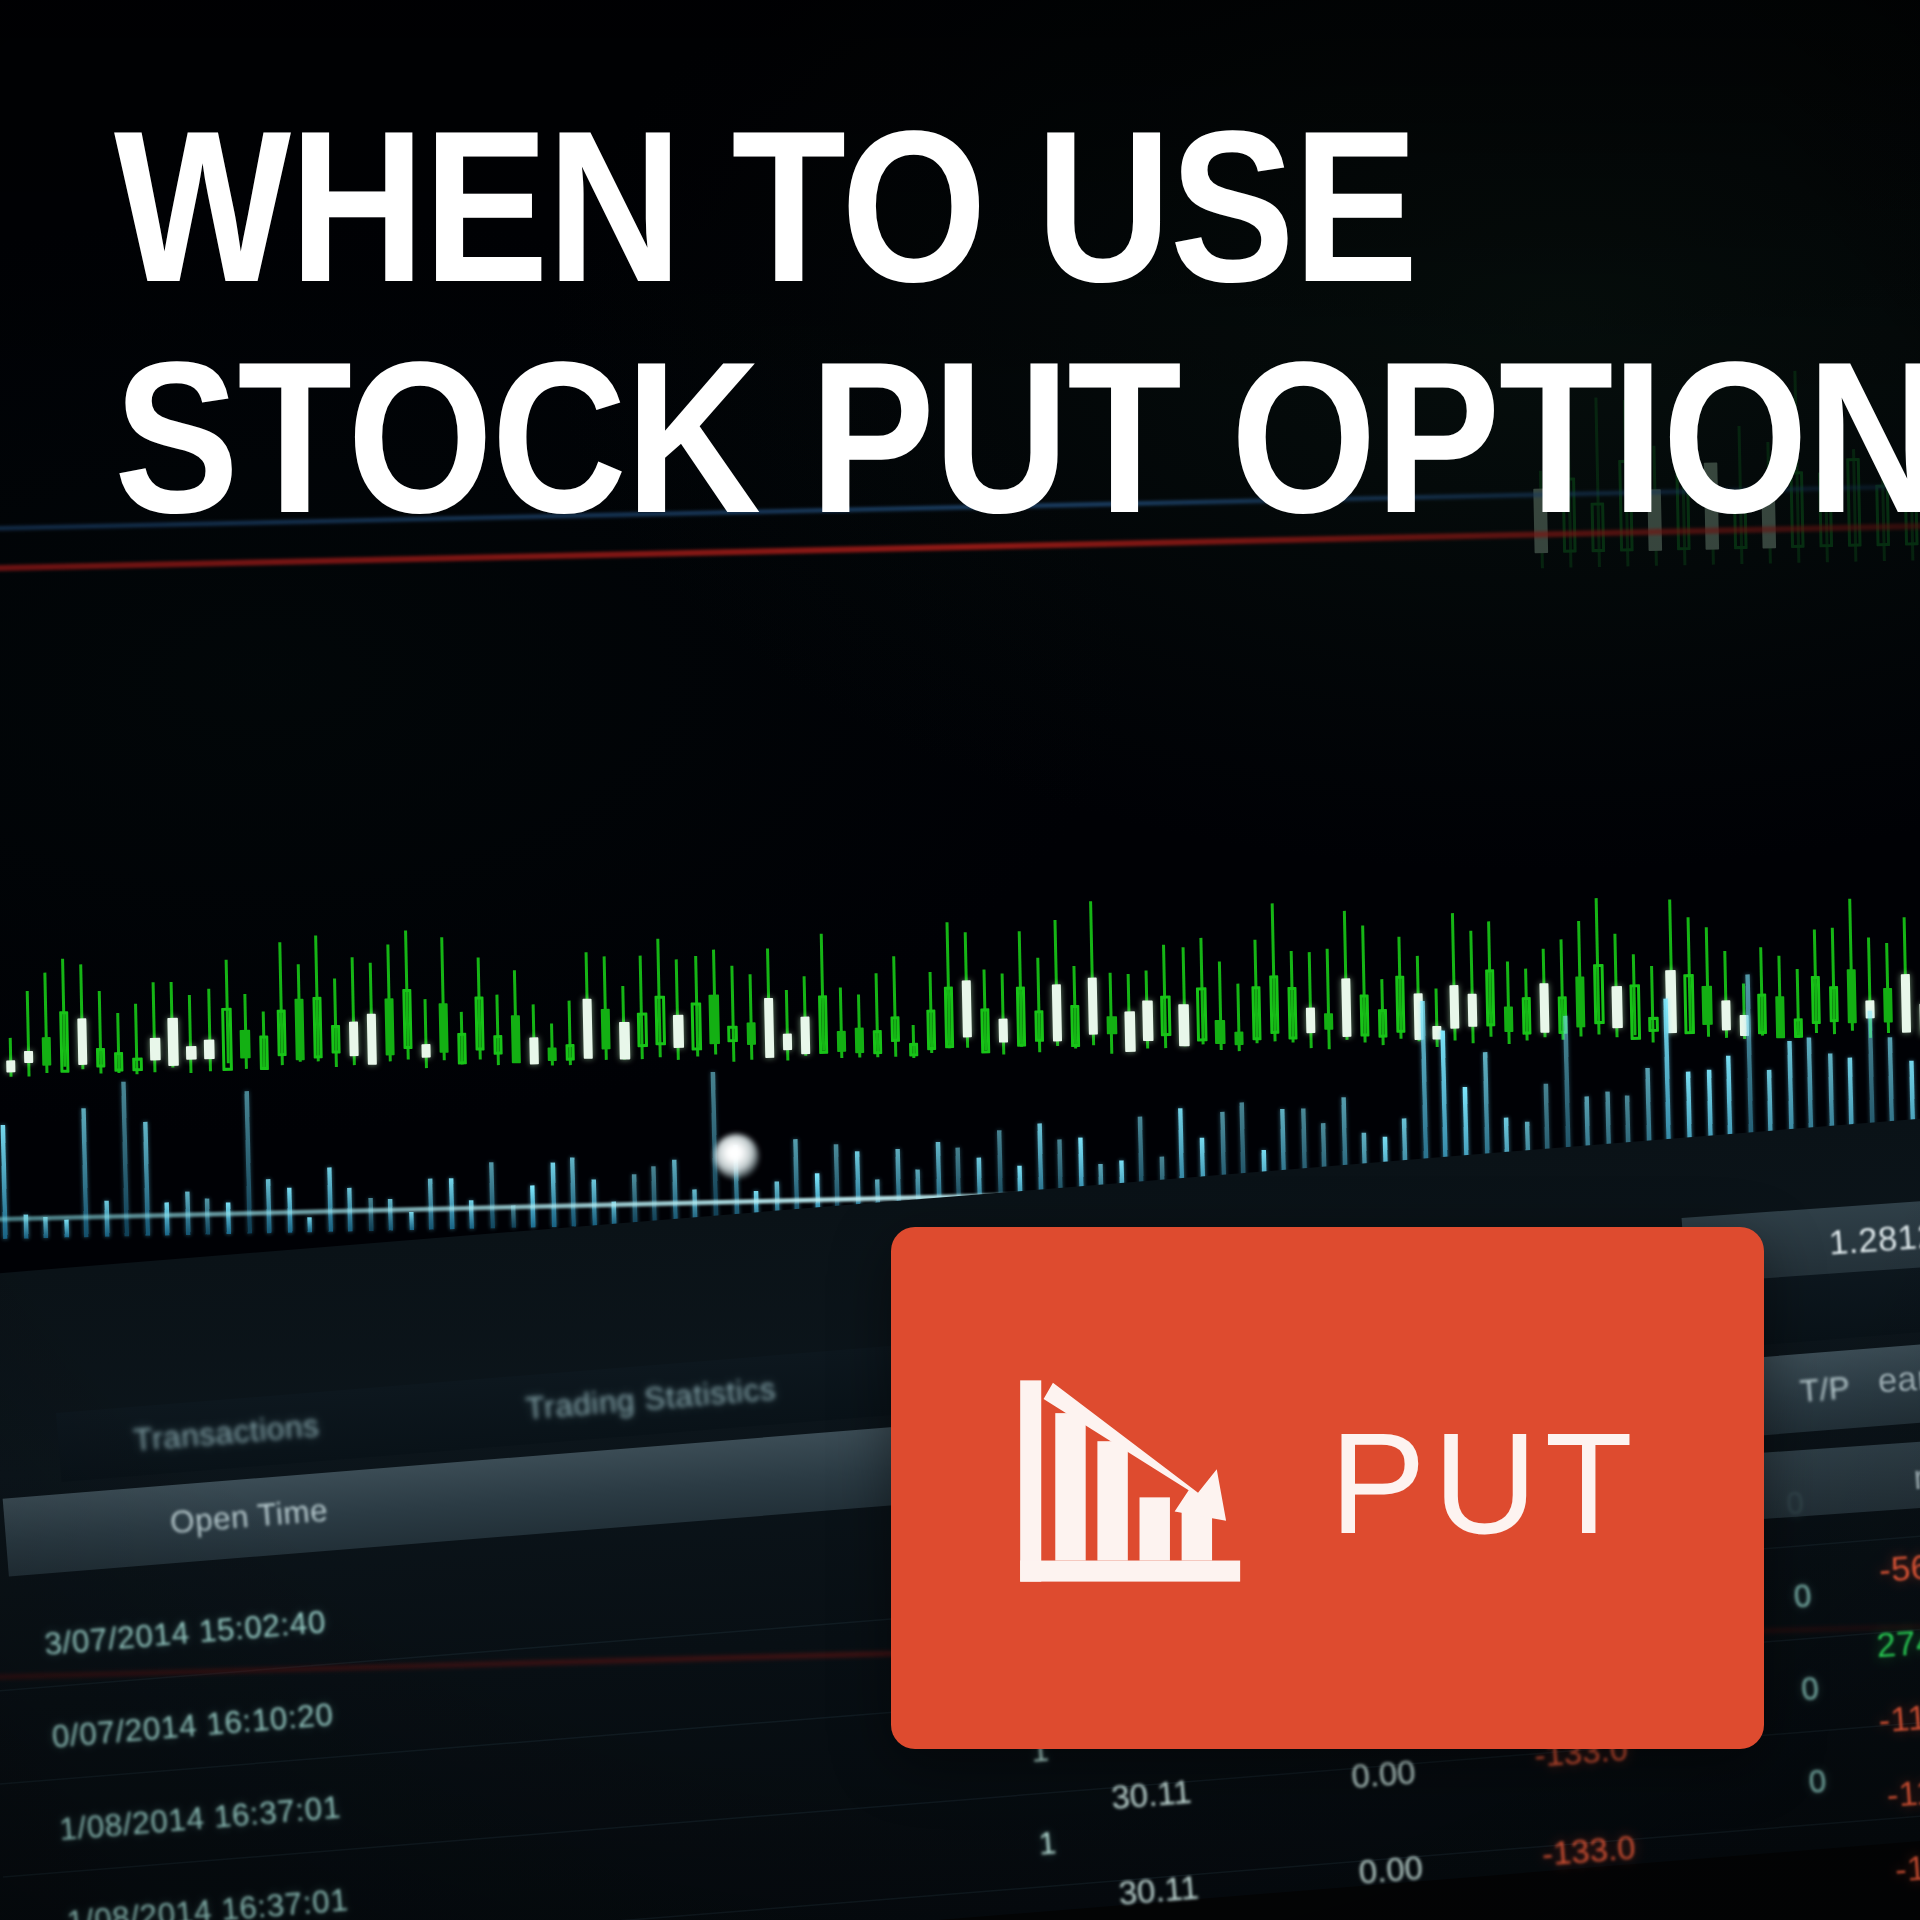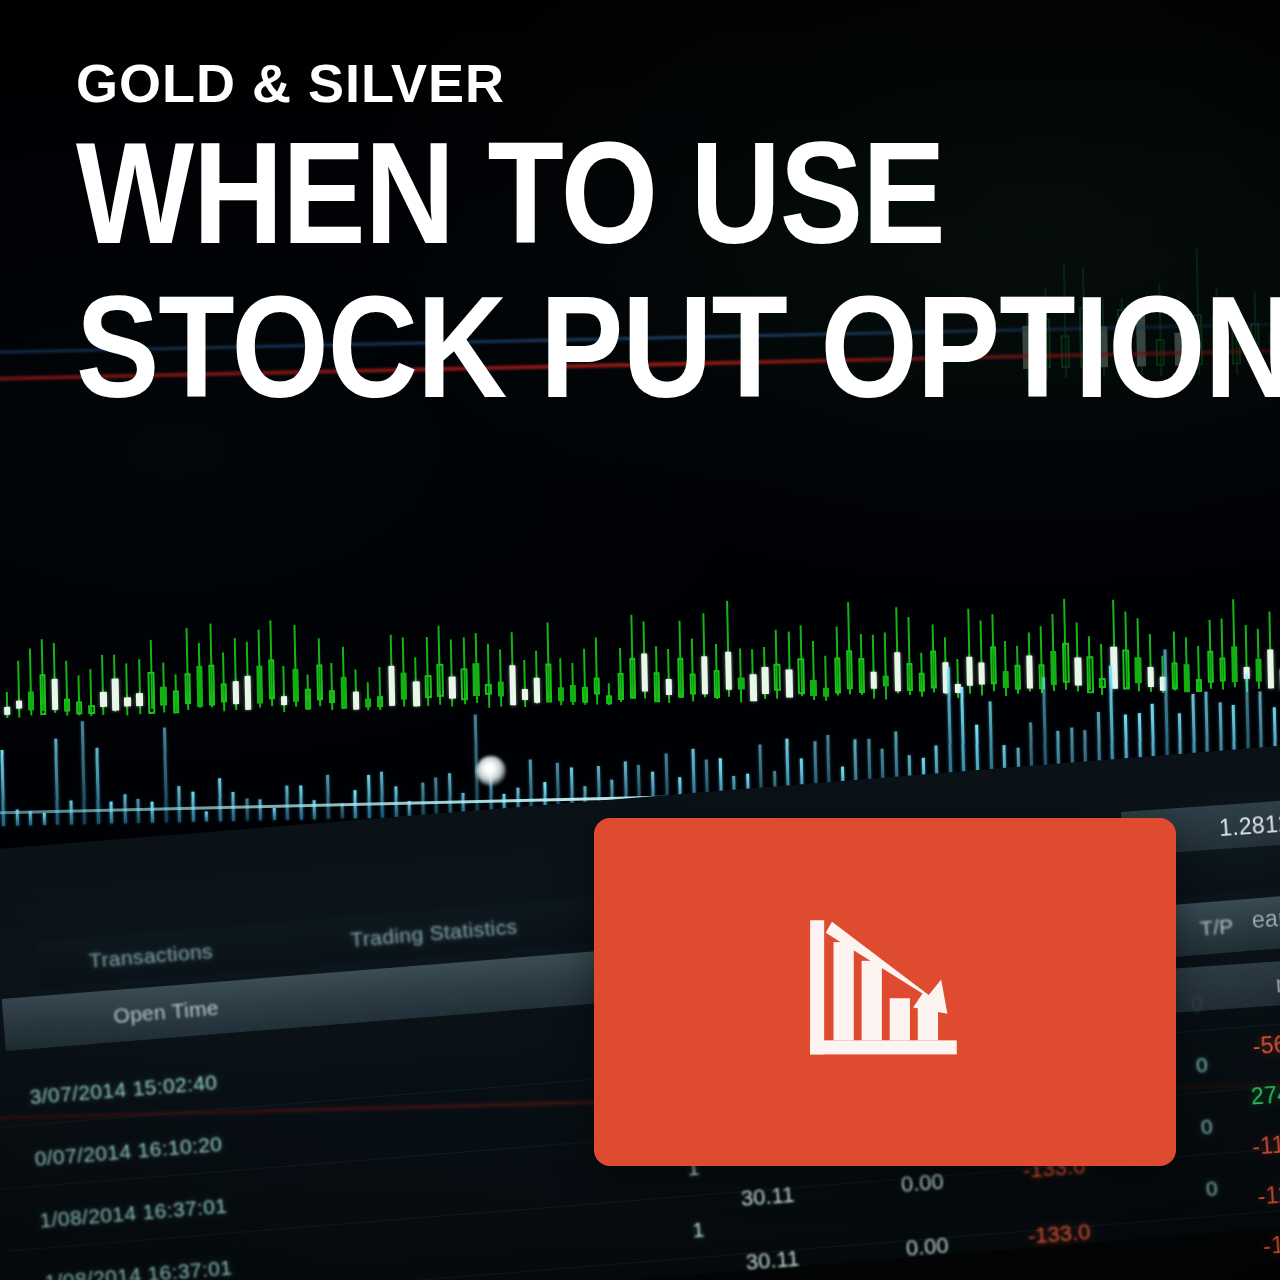"GOLD & SILVER" div.kicker { html: <div>GOLD &amp; SILVER</div> -> none }
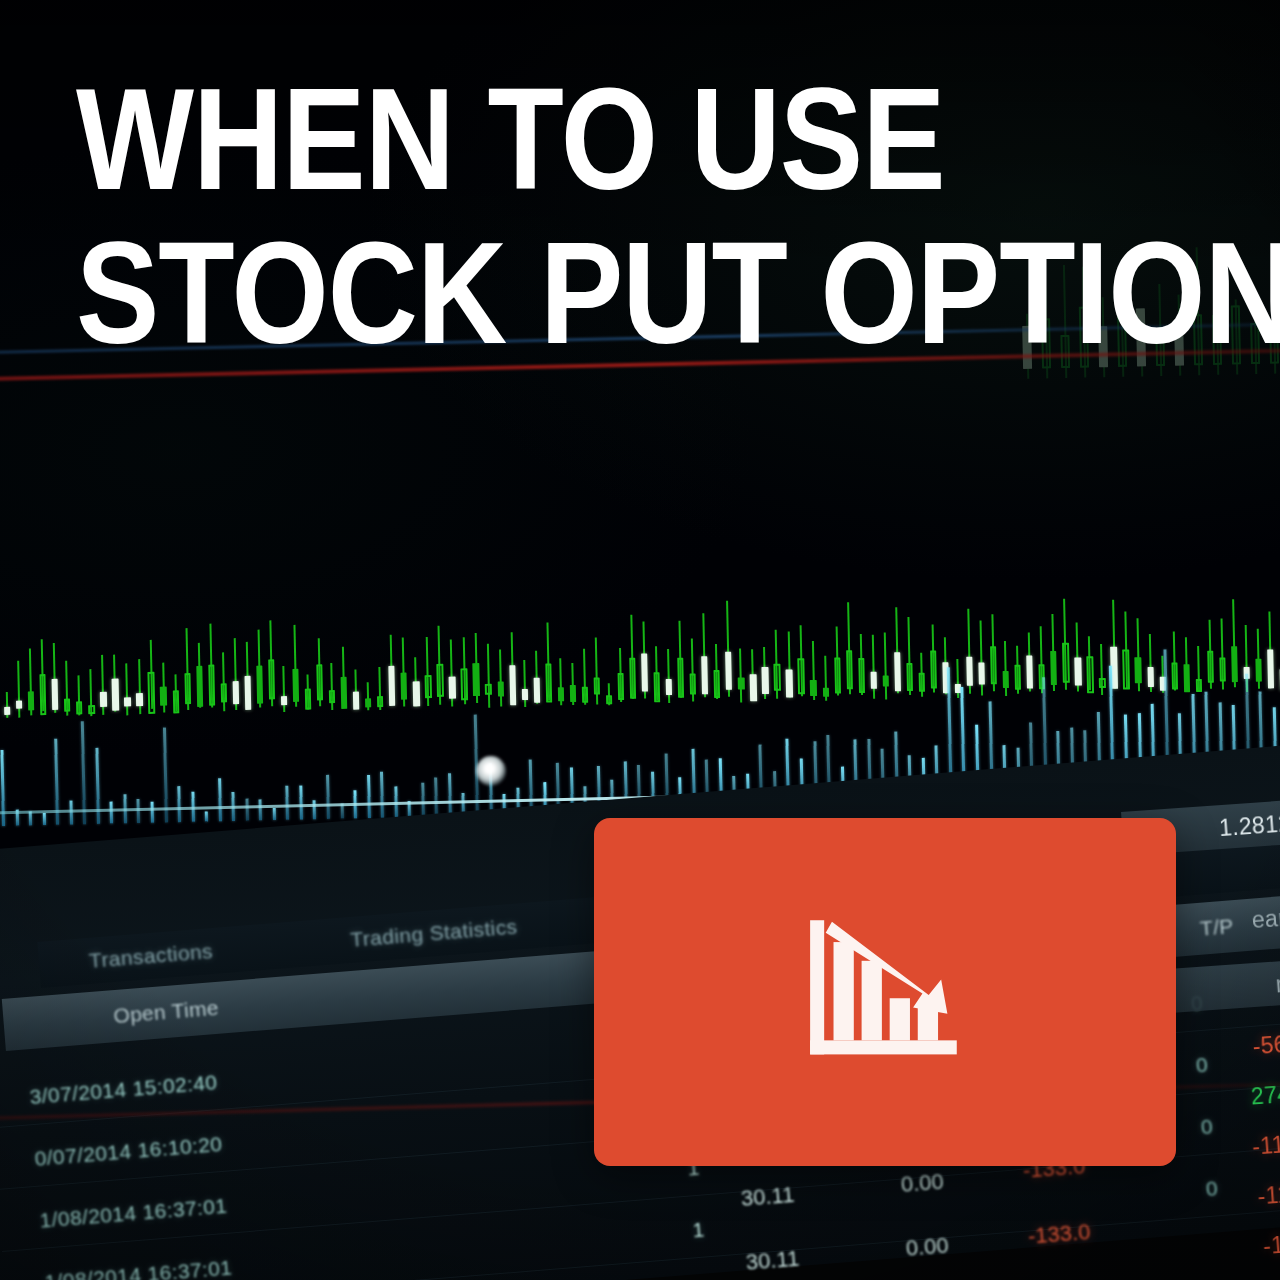"PUT" div.put-label { html: none -> <div>PUT</div> }
